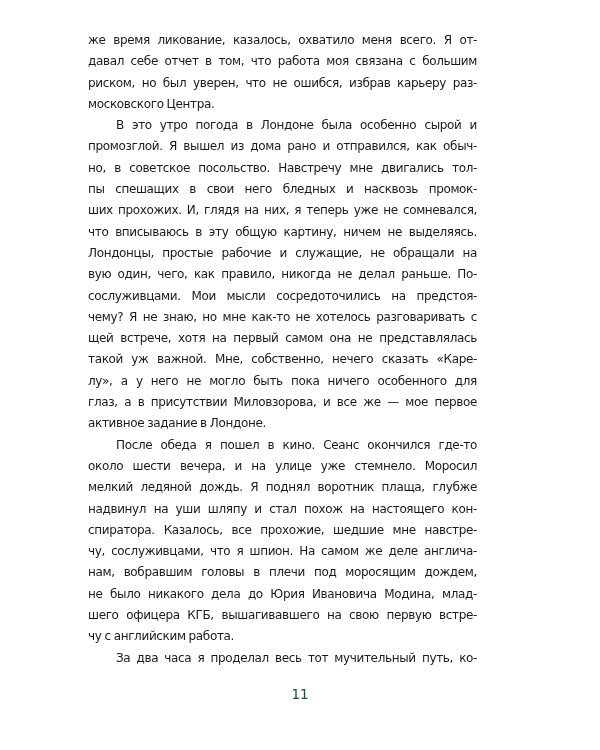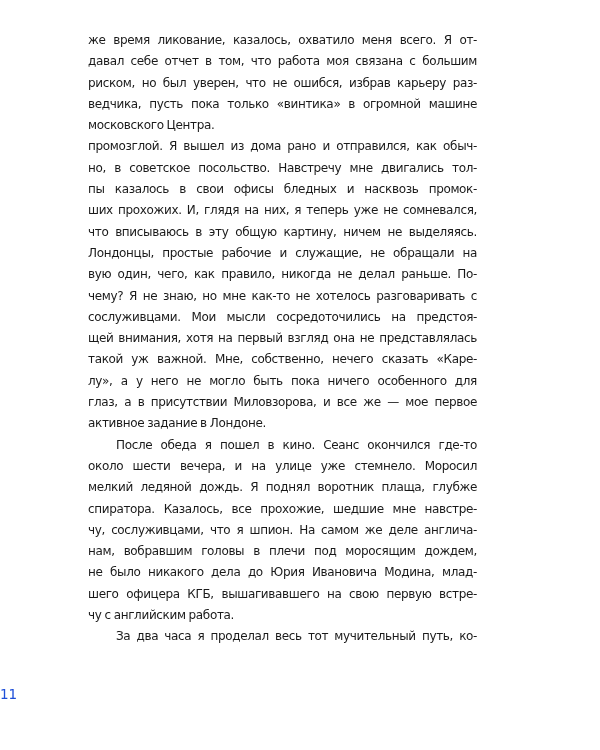"ведчика, пусть пока только «винтика»" div.line { html: <div>ведчика, пусть пока только «винтика» в огромной машине</div> -> none }
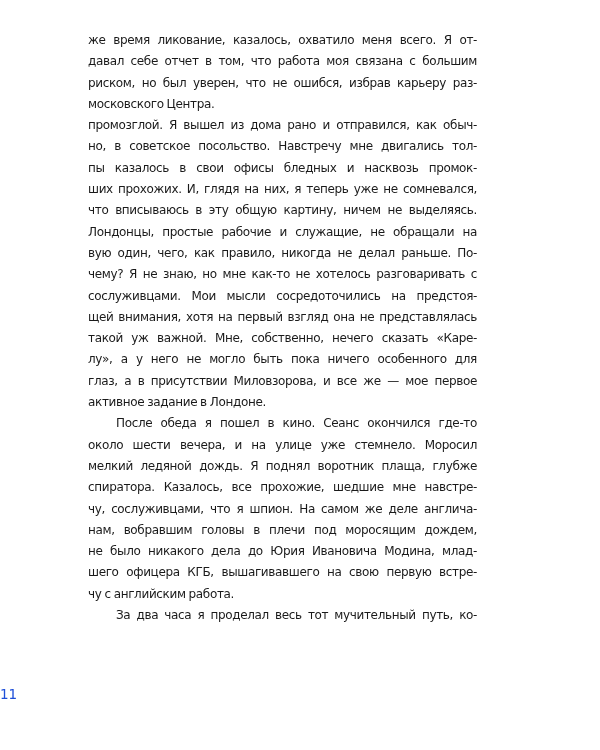"В это утро погода в" div.line { html: none -> <div>В это утро погода в Лондоне была особенно сырой и</div> }
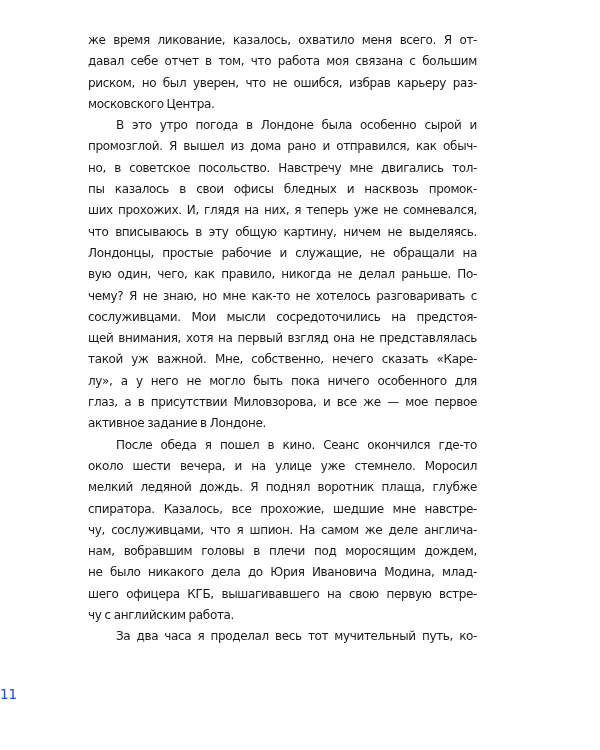"пы казалось в свои офисы" div.line { text: казалось в свои офисы -> спешащих в свои него }
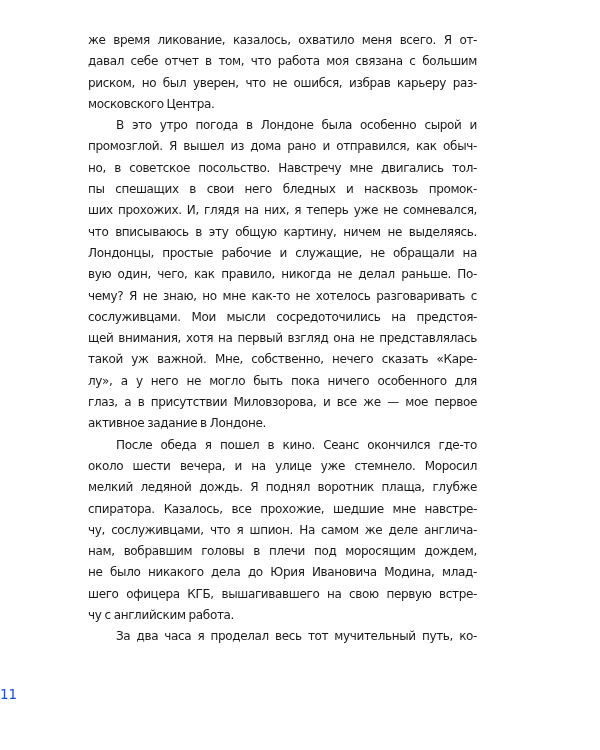"чему? Я не знаю, но" div.line { order: before "сослуживцами. Мои мысли сосредоточились" -> after "сослуживцами. Мои мысли сосредоточились" }
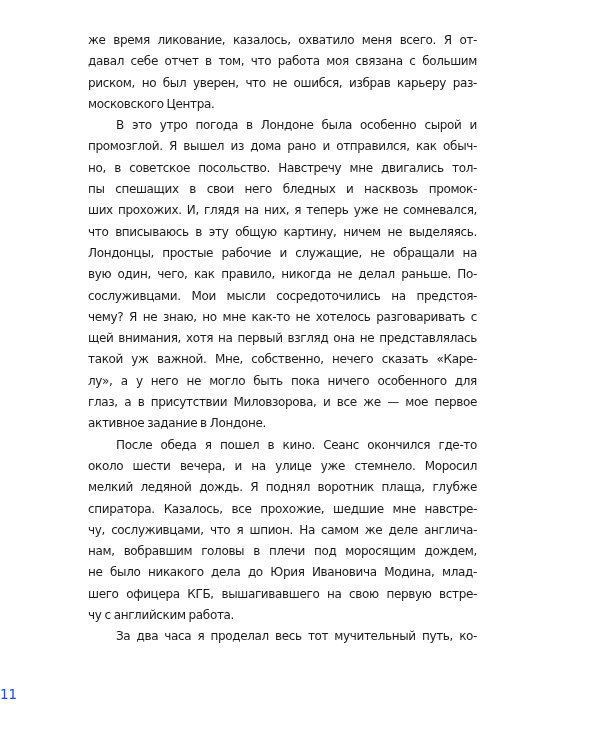"щей внимания, хотя на первый" div.line { text: внимания, хотя на первый взгляд -> встрече, хотя на первый самом }
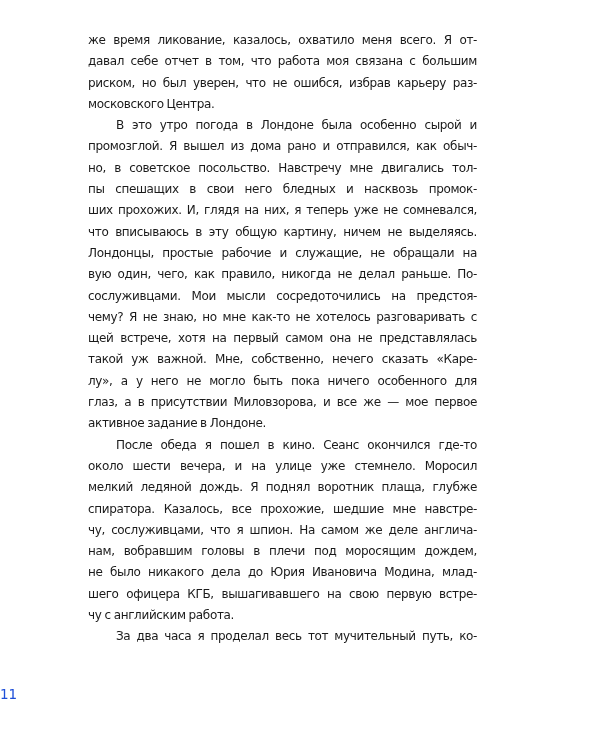"надвинул на уши шляпу и" div.line { html: none -> <div>надвинул на уши шляпу и стал похож на настоящего кон-</div> }
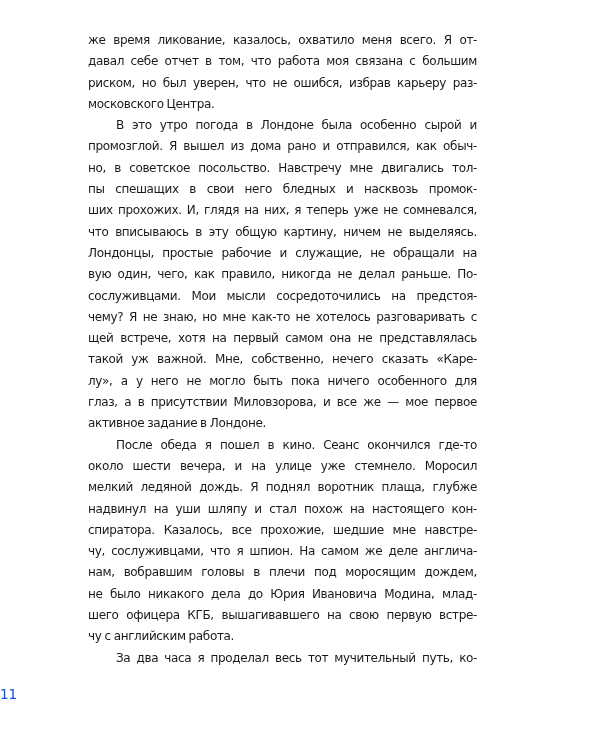"11" .pagenum { color: #1d4ed8 -> #14532d; text-align: left -> center }
